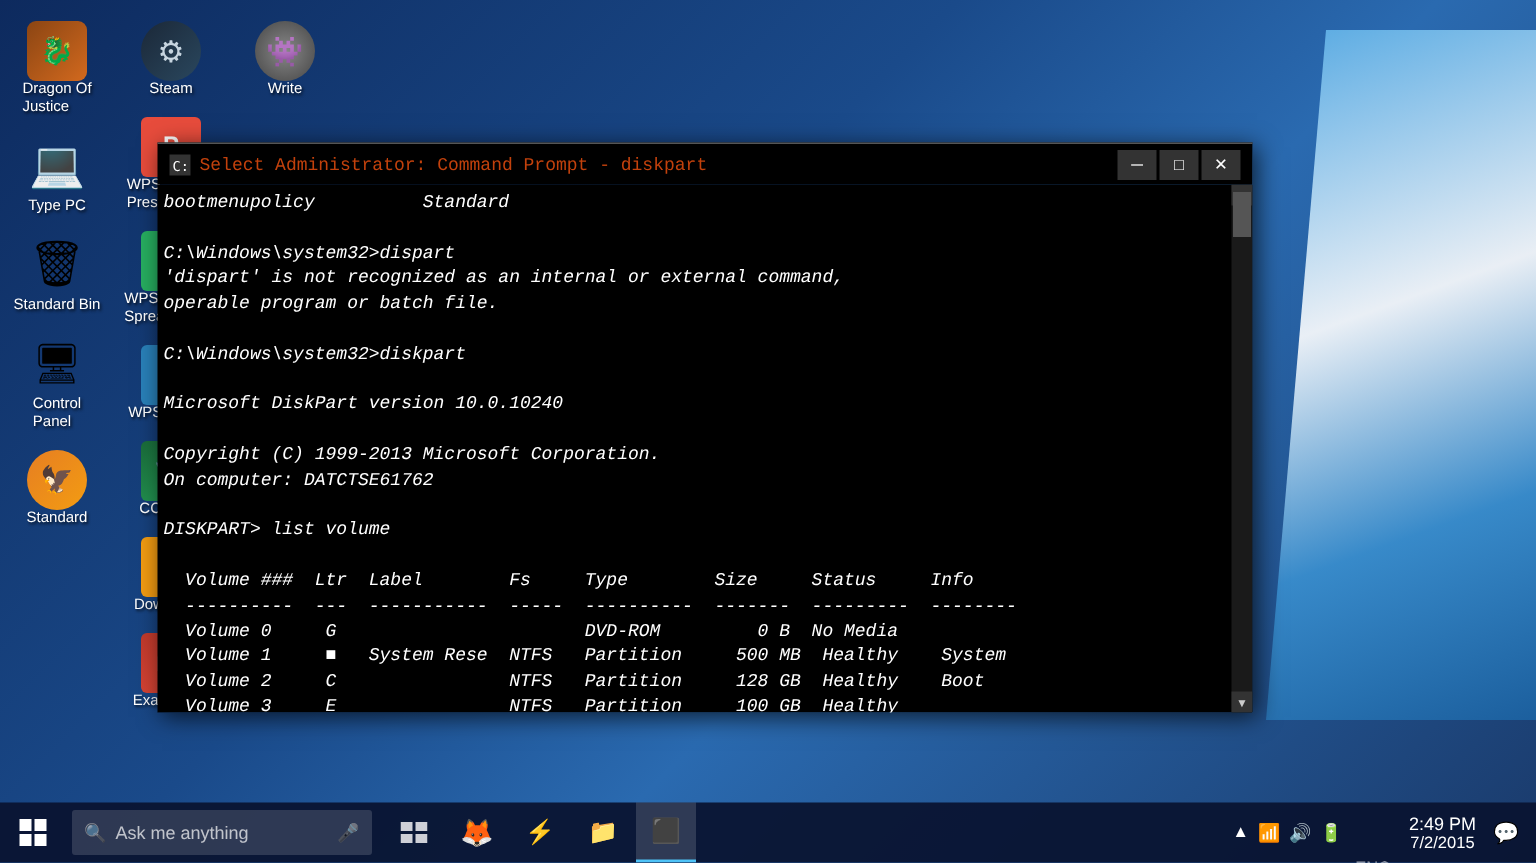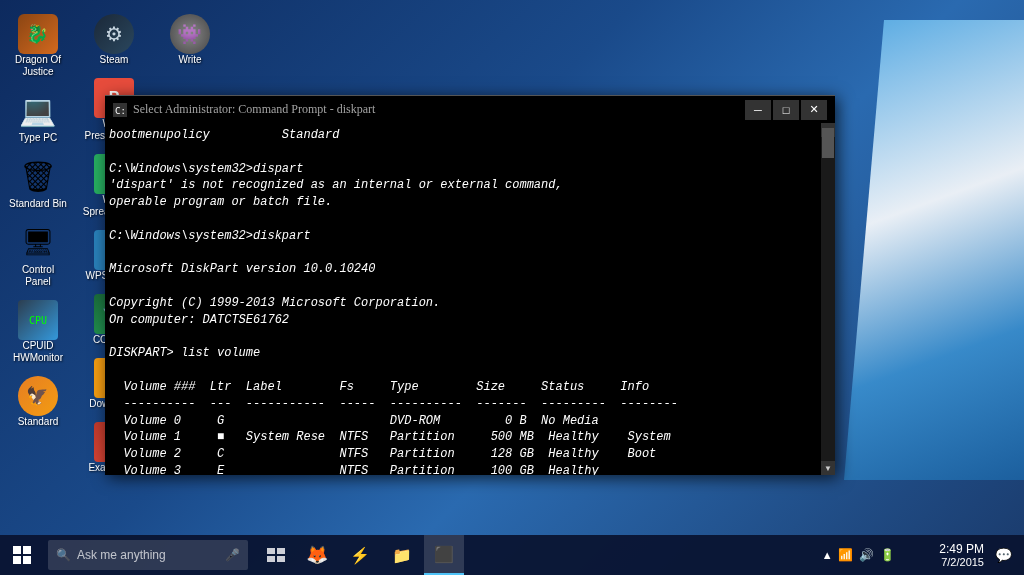"Dragon Of" .desktop-icon .icon-label { text-align: center -> left }
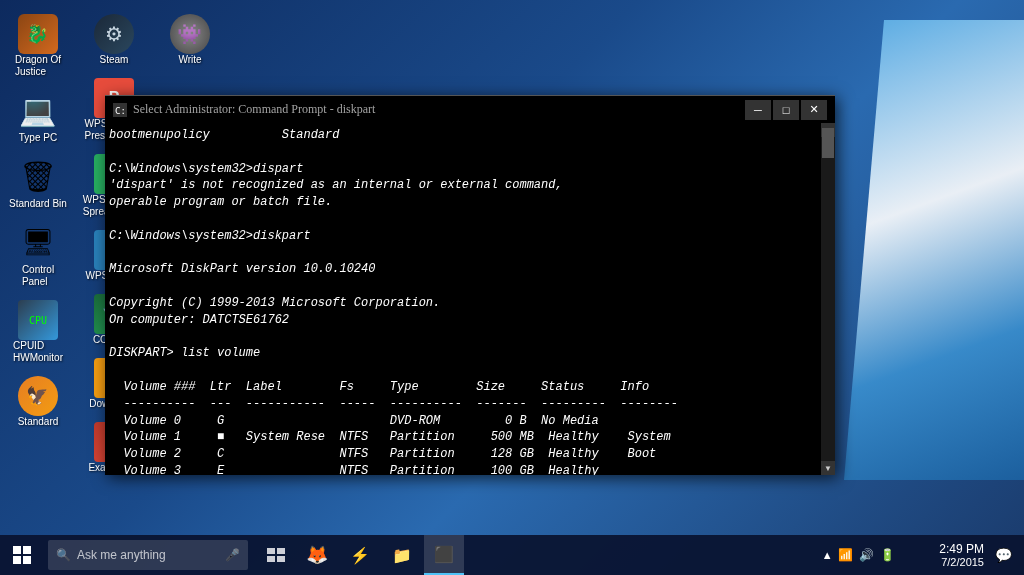"Select Administrator: Command Prompt -" .cmd-title-text { color: #a3a3a3 -> #c2410c; font-family: Liberation Serif, serif -> Liberation Mono, monospace }
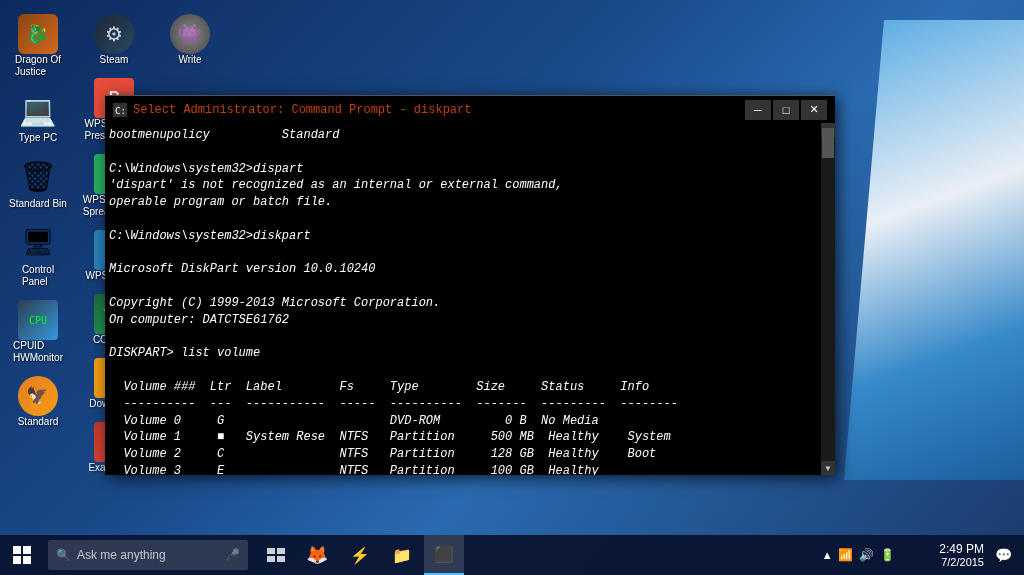"CPU" div.desktop-icon { html: <div> <div>CPU</div> <span>CPUID<br>HWMonitor</span> </div> -> none }
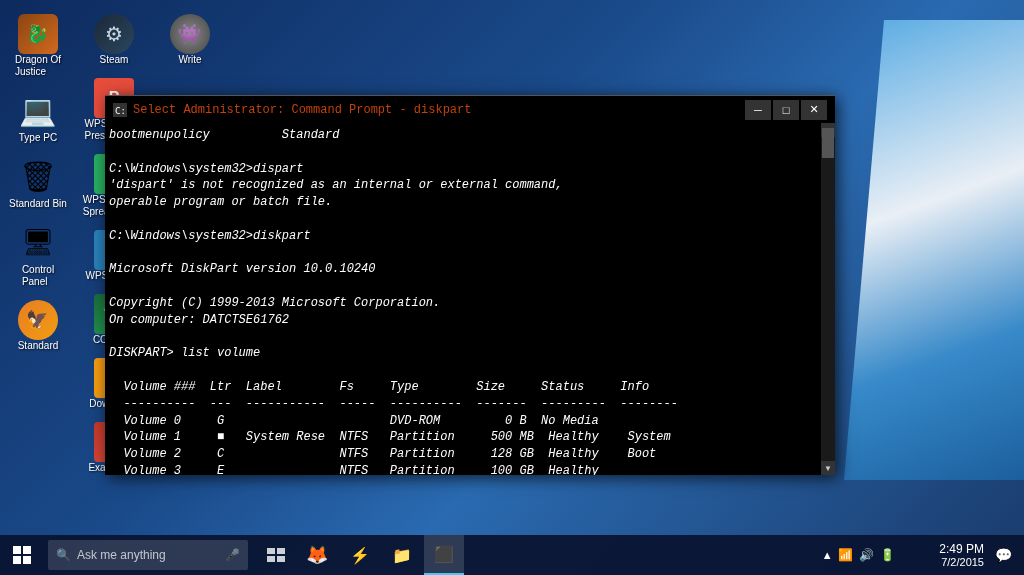"2:49 PM" .clock-area { align-items: flex-end -> center }
